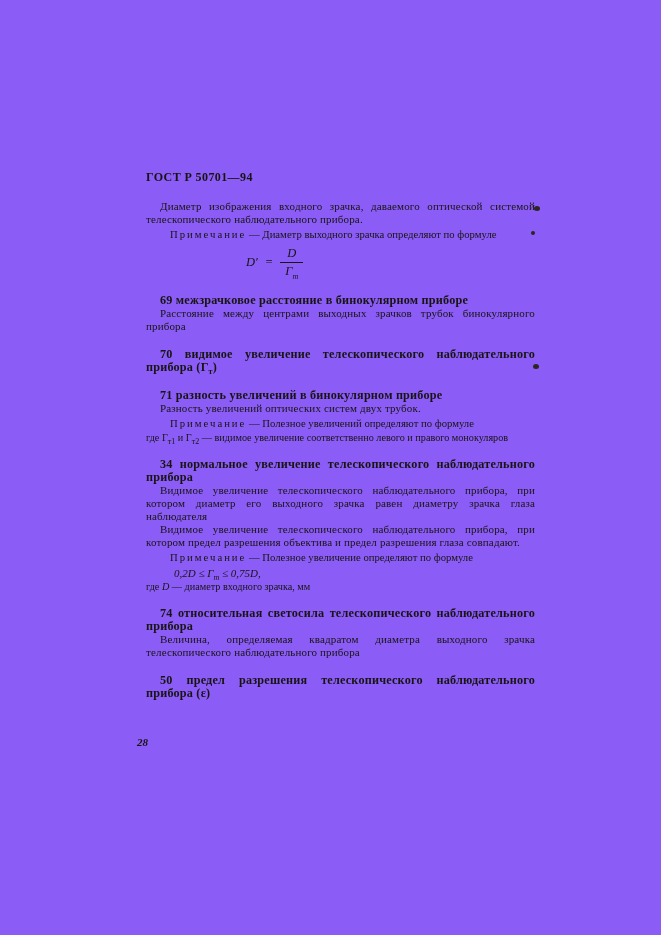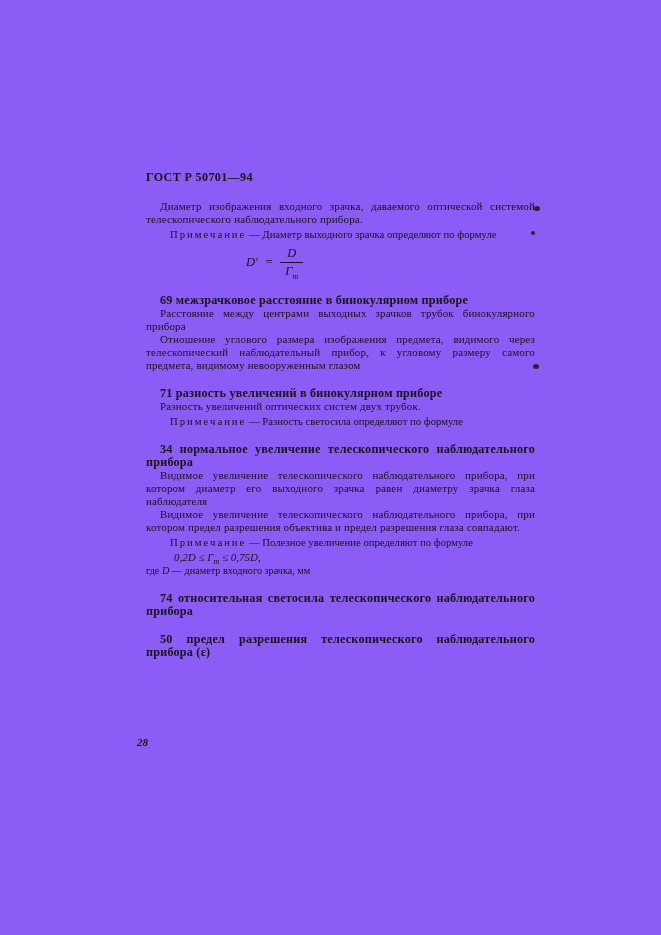"70 видимое увеличение телескопического" p.term-heading { html: none -> <p><span>70 видимое увеличение телескопического наблюдательного прибора (Γ</span><sub>т</sub><span>)</span></p> }
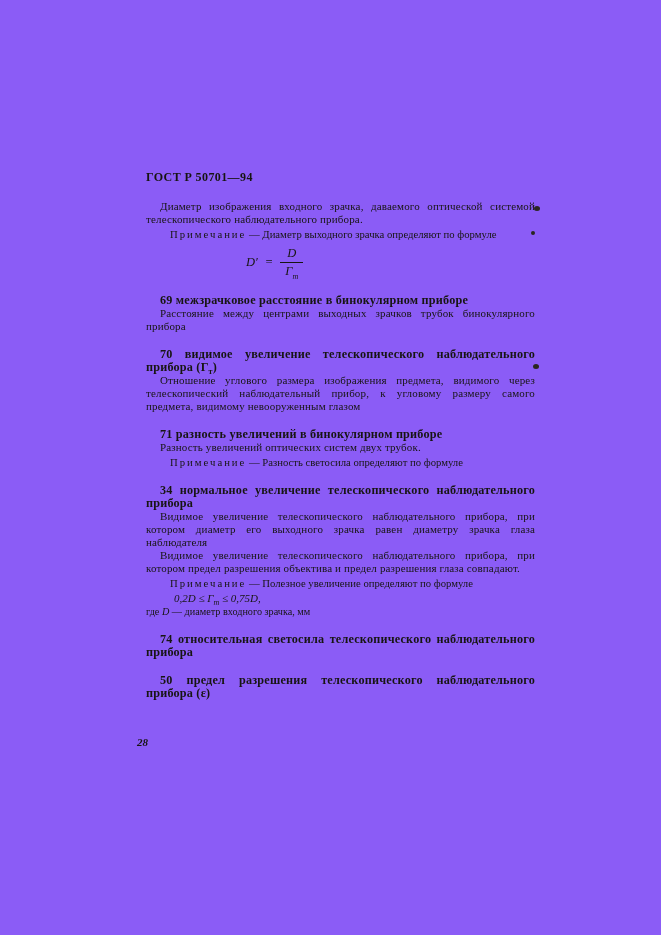"Отношение углового размера изображения" p.body-text { html: <p>Отношение углового размера изображения предмета, видимого через телескопический наблюдательный прибор, к угловому размеру самого предмета, видимому невооруженным глазом</p> -> none }
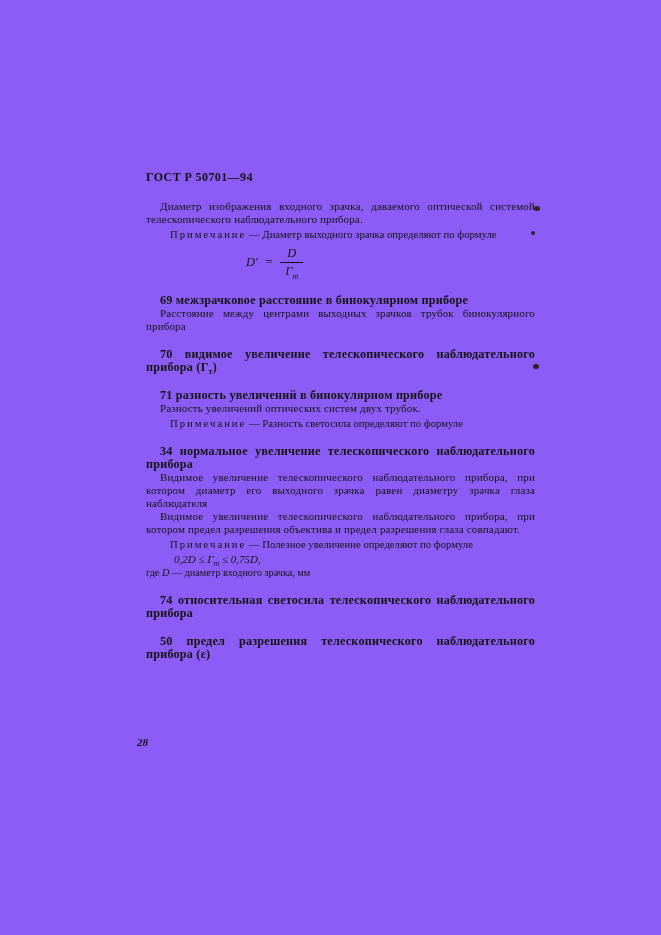"— Разность светосила определяют по" span { text: Разность светосила -> Полезное увеличений }
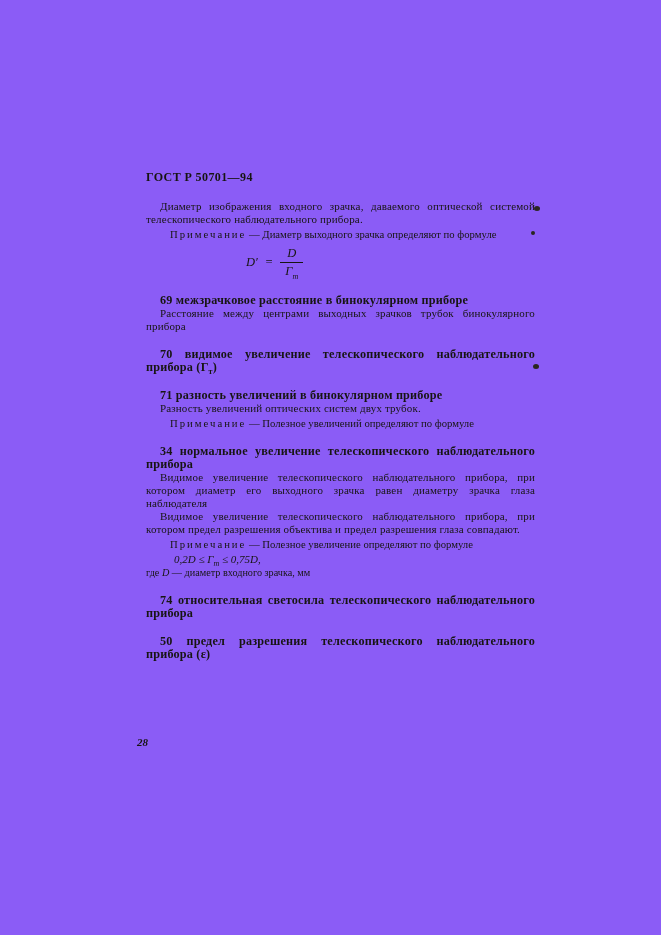"где Γт1 и Γт2 —" p.small-note { html: none -> <p><span>где Γ</span><sub>т1</sub><span> и Γ</span><sub>т2</sub><span> — видимое увеличение соответственно левого и правого монокуляров</span></p> }
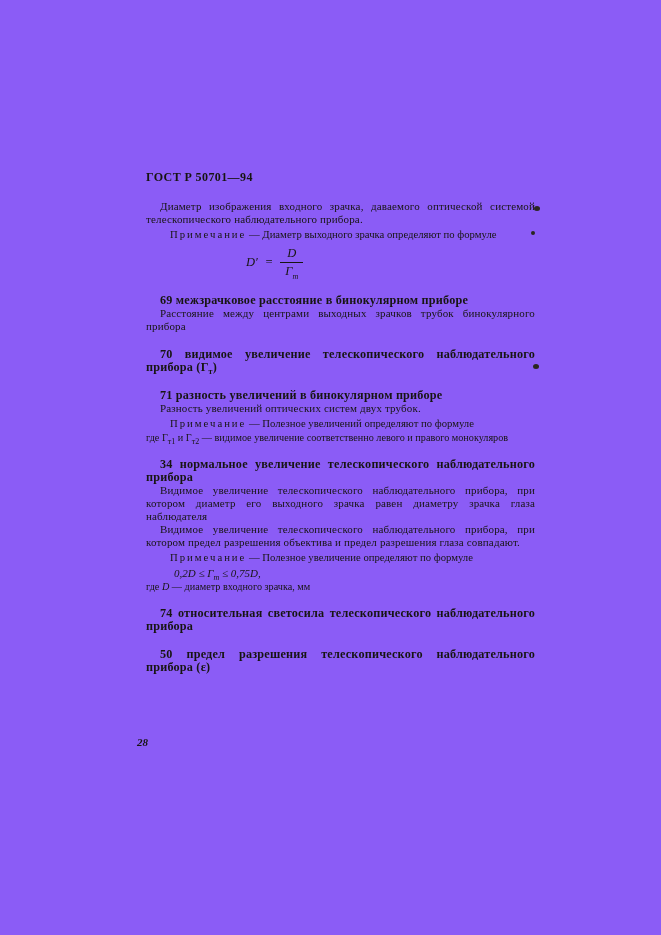"Величина, определяемая квадратом" p.body-text { html: none -> <p>Величина, определяемая квадратом диаметра выходного зрачка телескопического наблюдательного прибора</p> }
